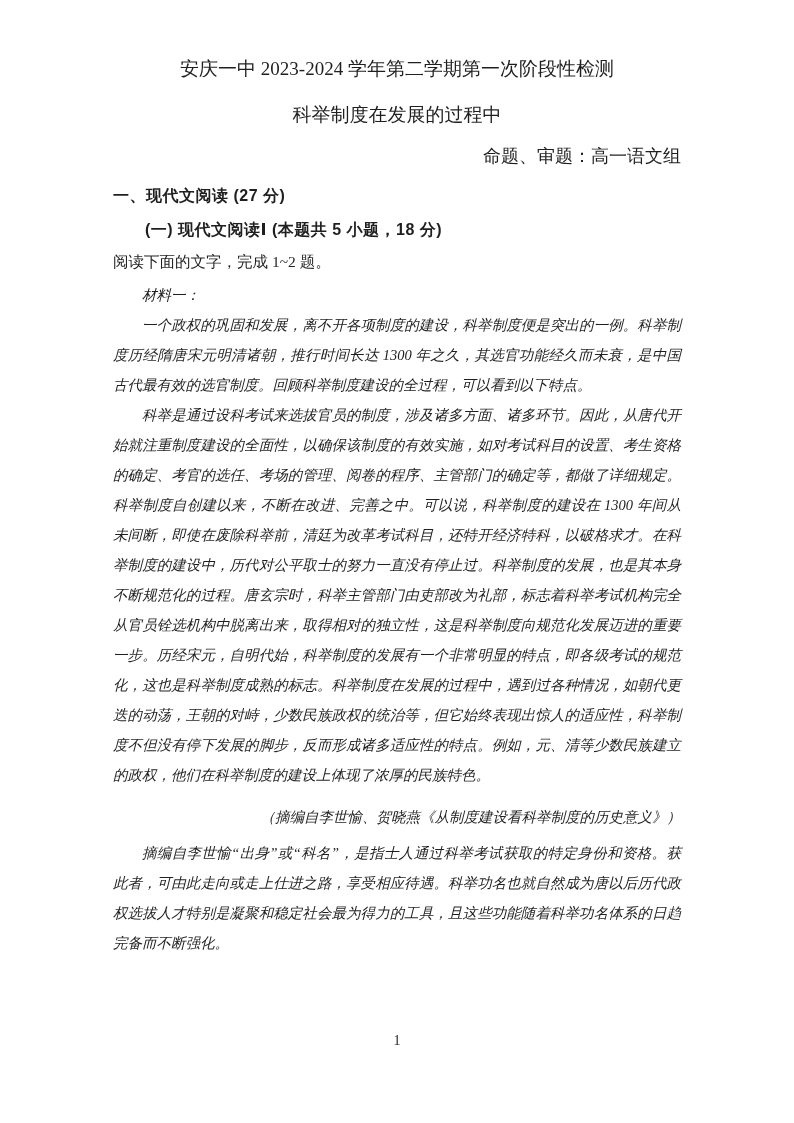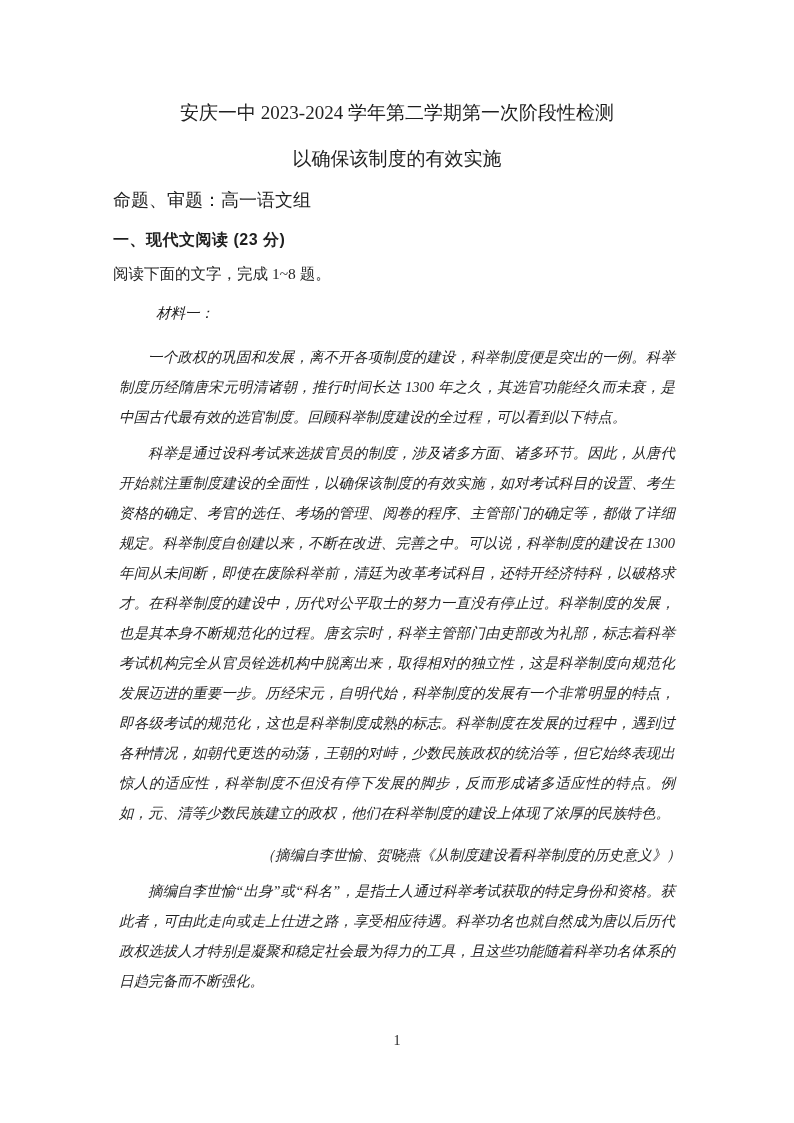"安庆一中 2023-2024 学年第二学期第一次阶段性检测" .page { padding: 100px 113px 0 113px -> 56px 113px 0 113px }
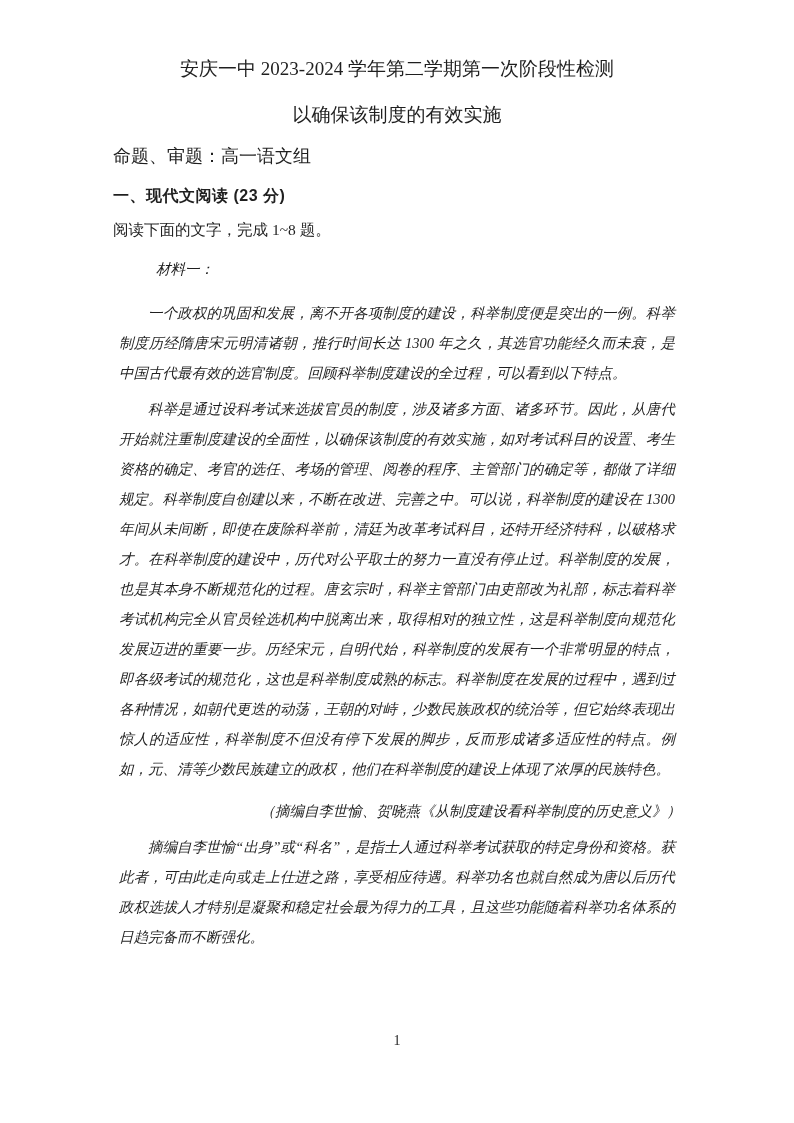"以确保该制度的有效实施" h2.subtitle { text: 以确保该制度的有效实施 -> 科举制度在发展的过程中 }
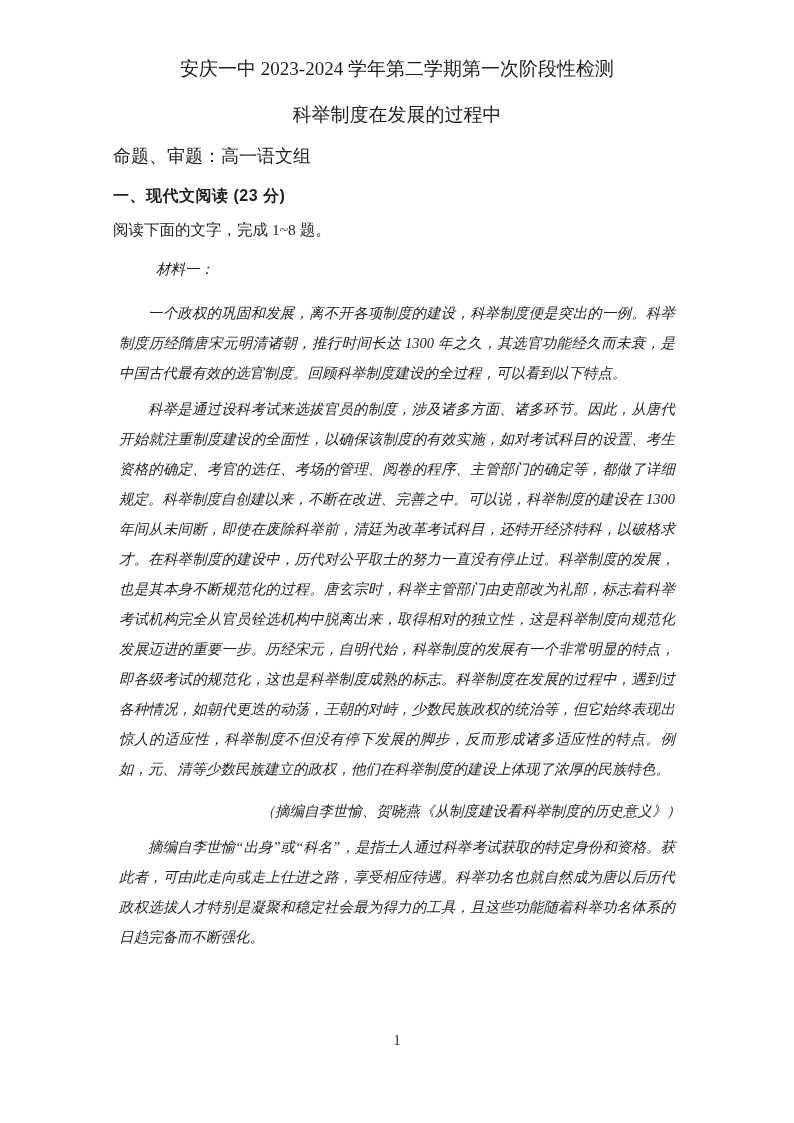"命题、审题：高一语文组" .byline { text-align: left -> right }
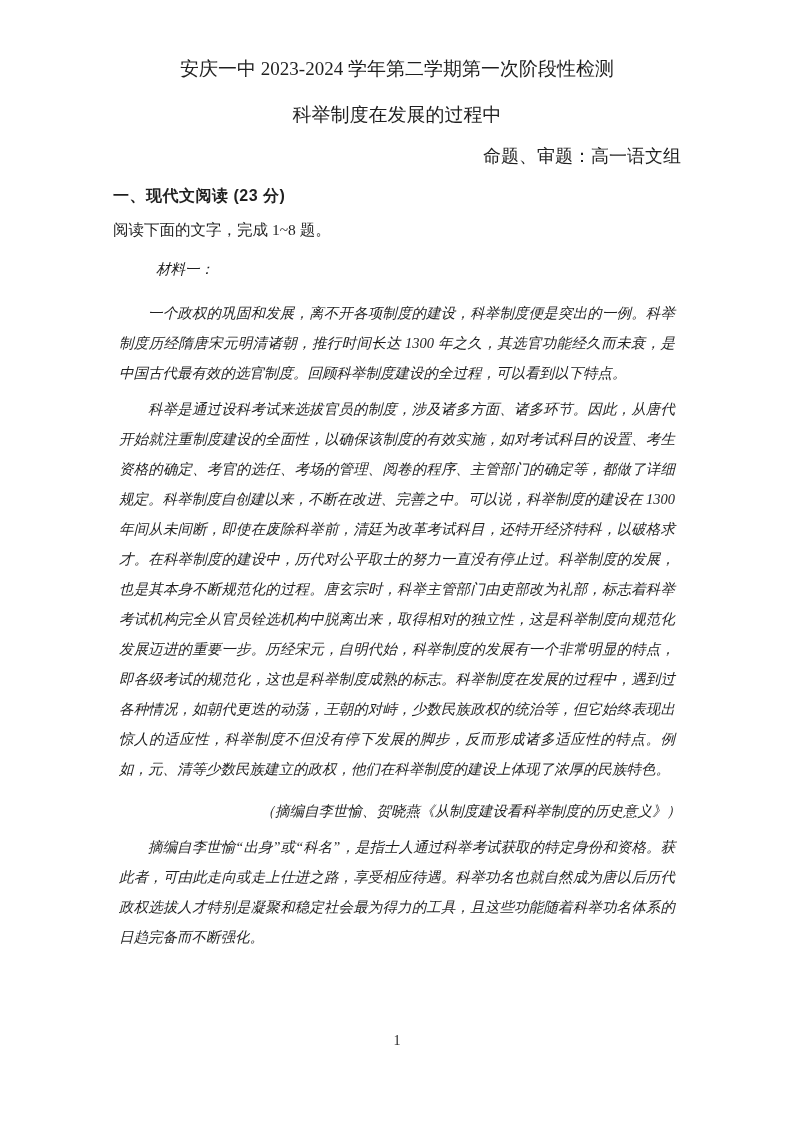"一、现代文阅读 (23 分)" p.h-section { text: 23 -> 27 }
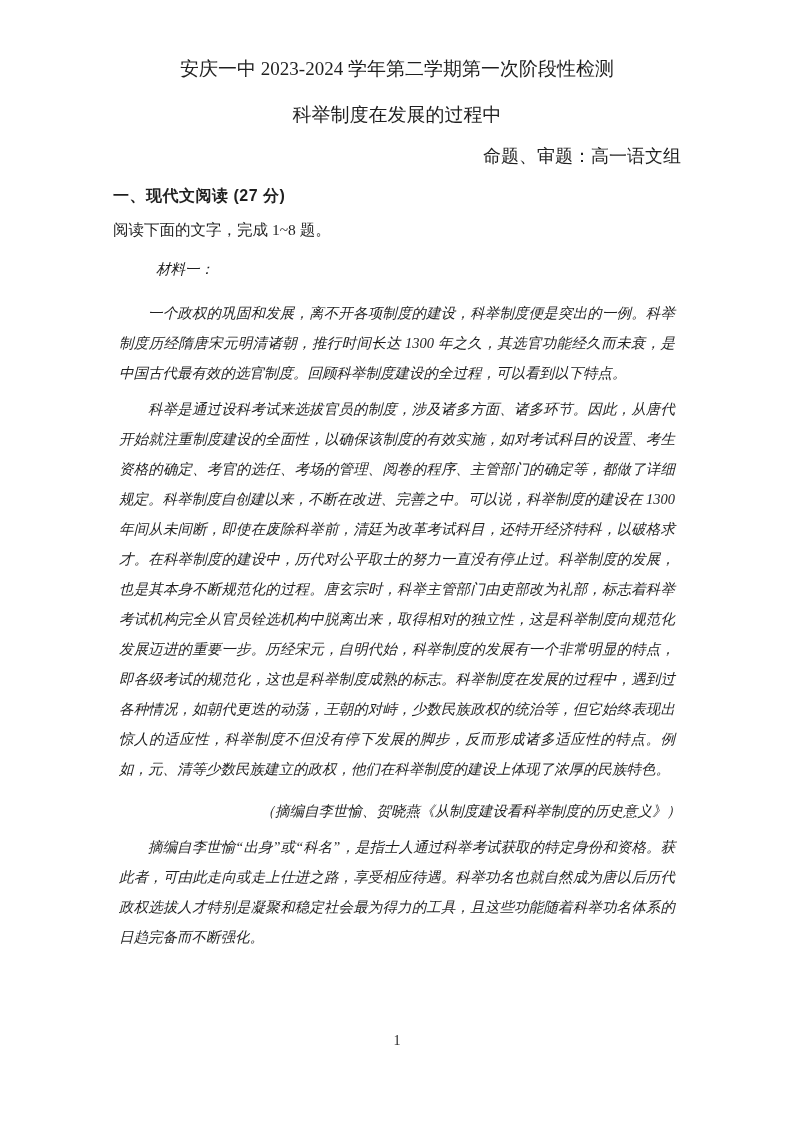"(一) 现代文阅读Ⅰ (本题共 5 小题，18" p.h-sub { html: none -> <p>(一) 现代文阅读Ⅰ (本题共 5 小题，18 分)</p> }
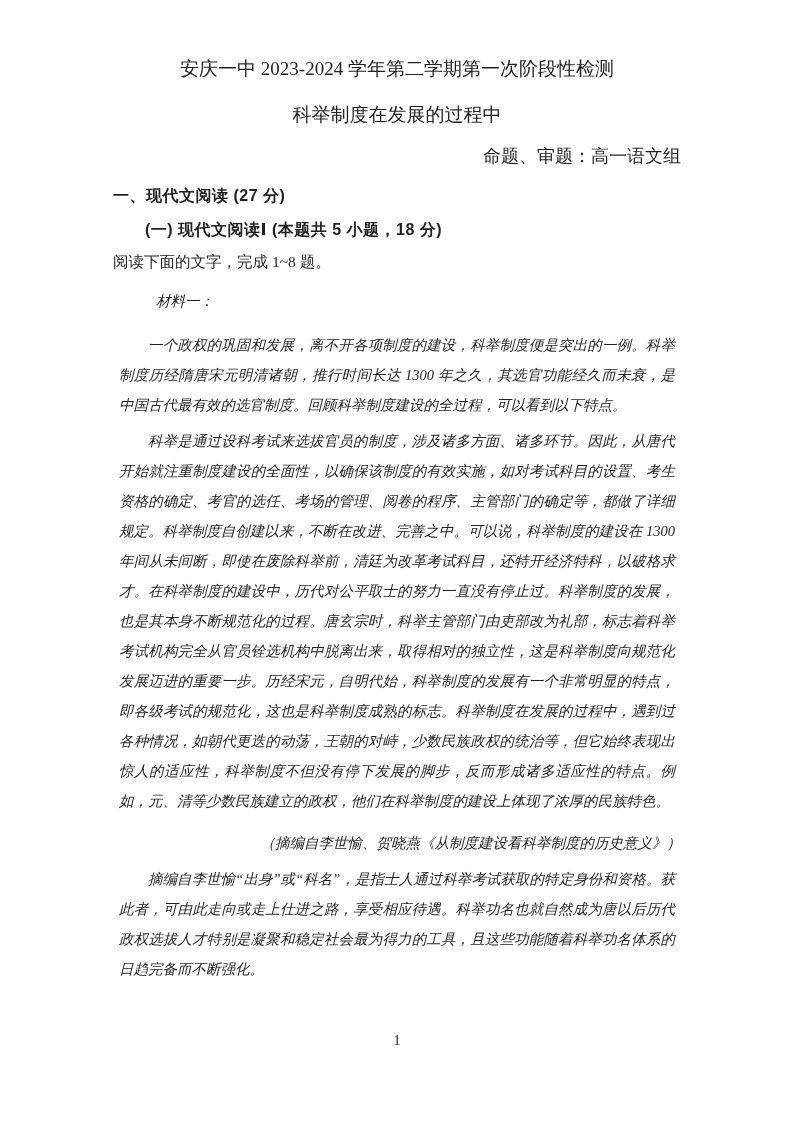"阅读下面的文字，完成 1~8 题。" p.instruction { text: 8 -> 2 }
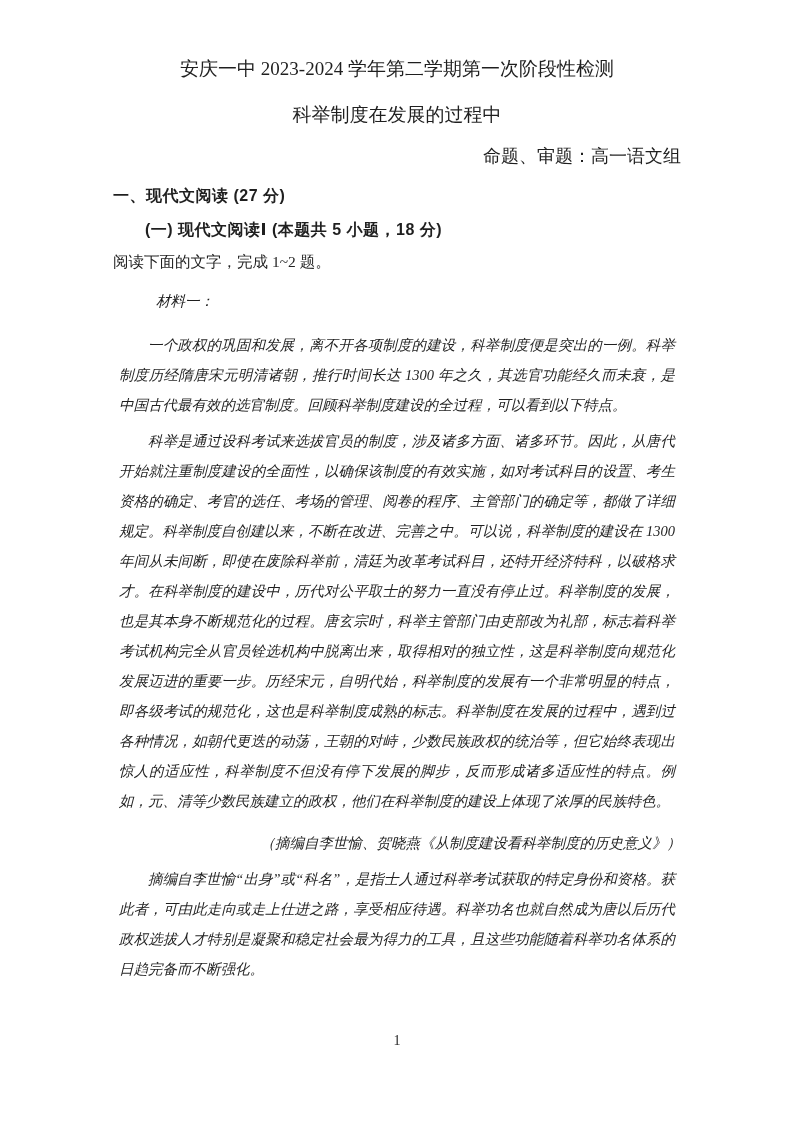"材料一：" .material-label { margin: 14px -> 0 }
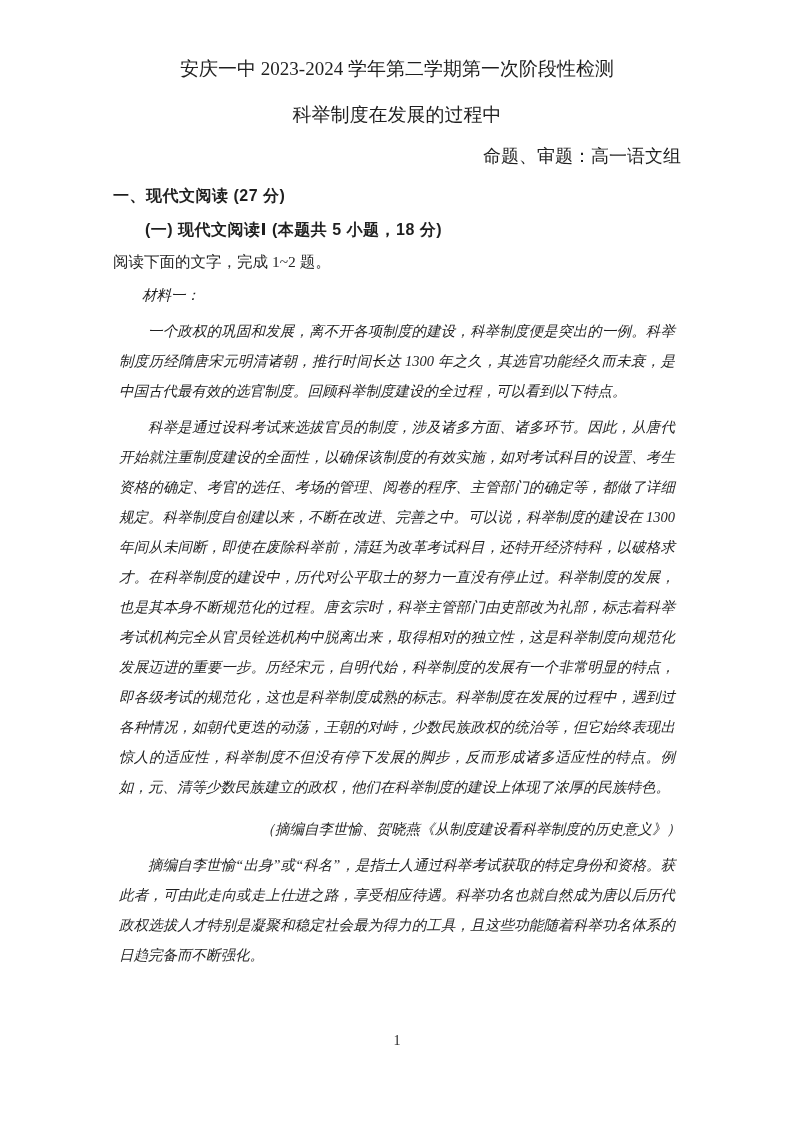"一个政权的巩固和发展，离不开各项制度的建设，科举制度便是突出的一例。科举制度历经" .material-para { margin: 6px -> 0 }
